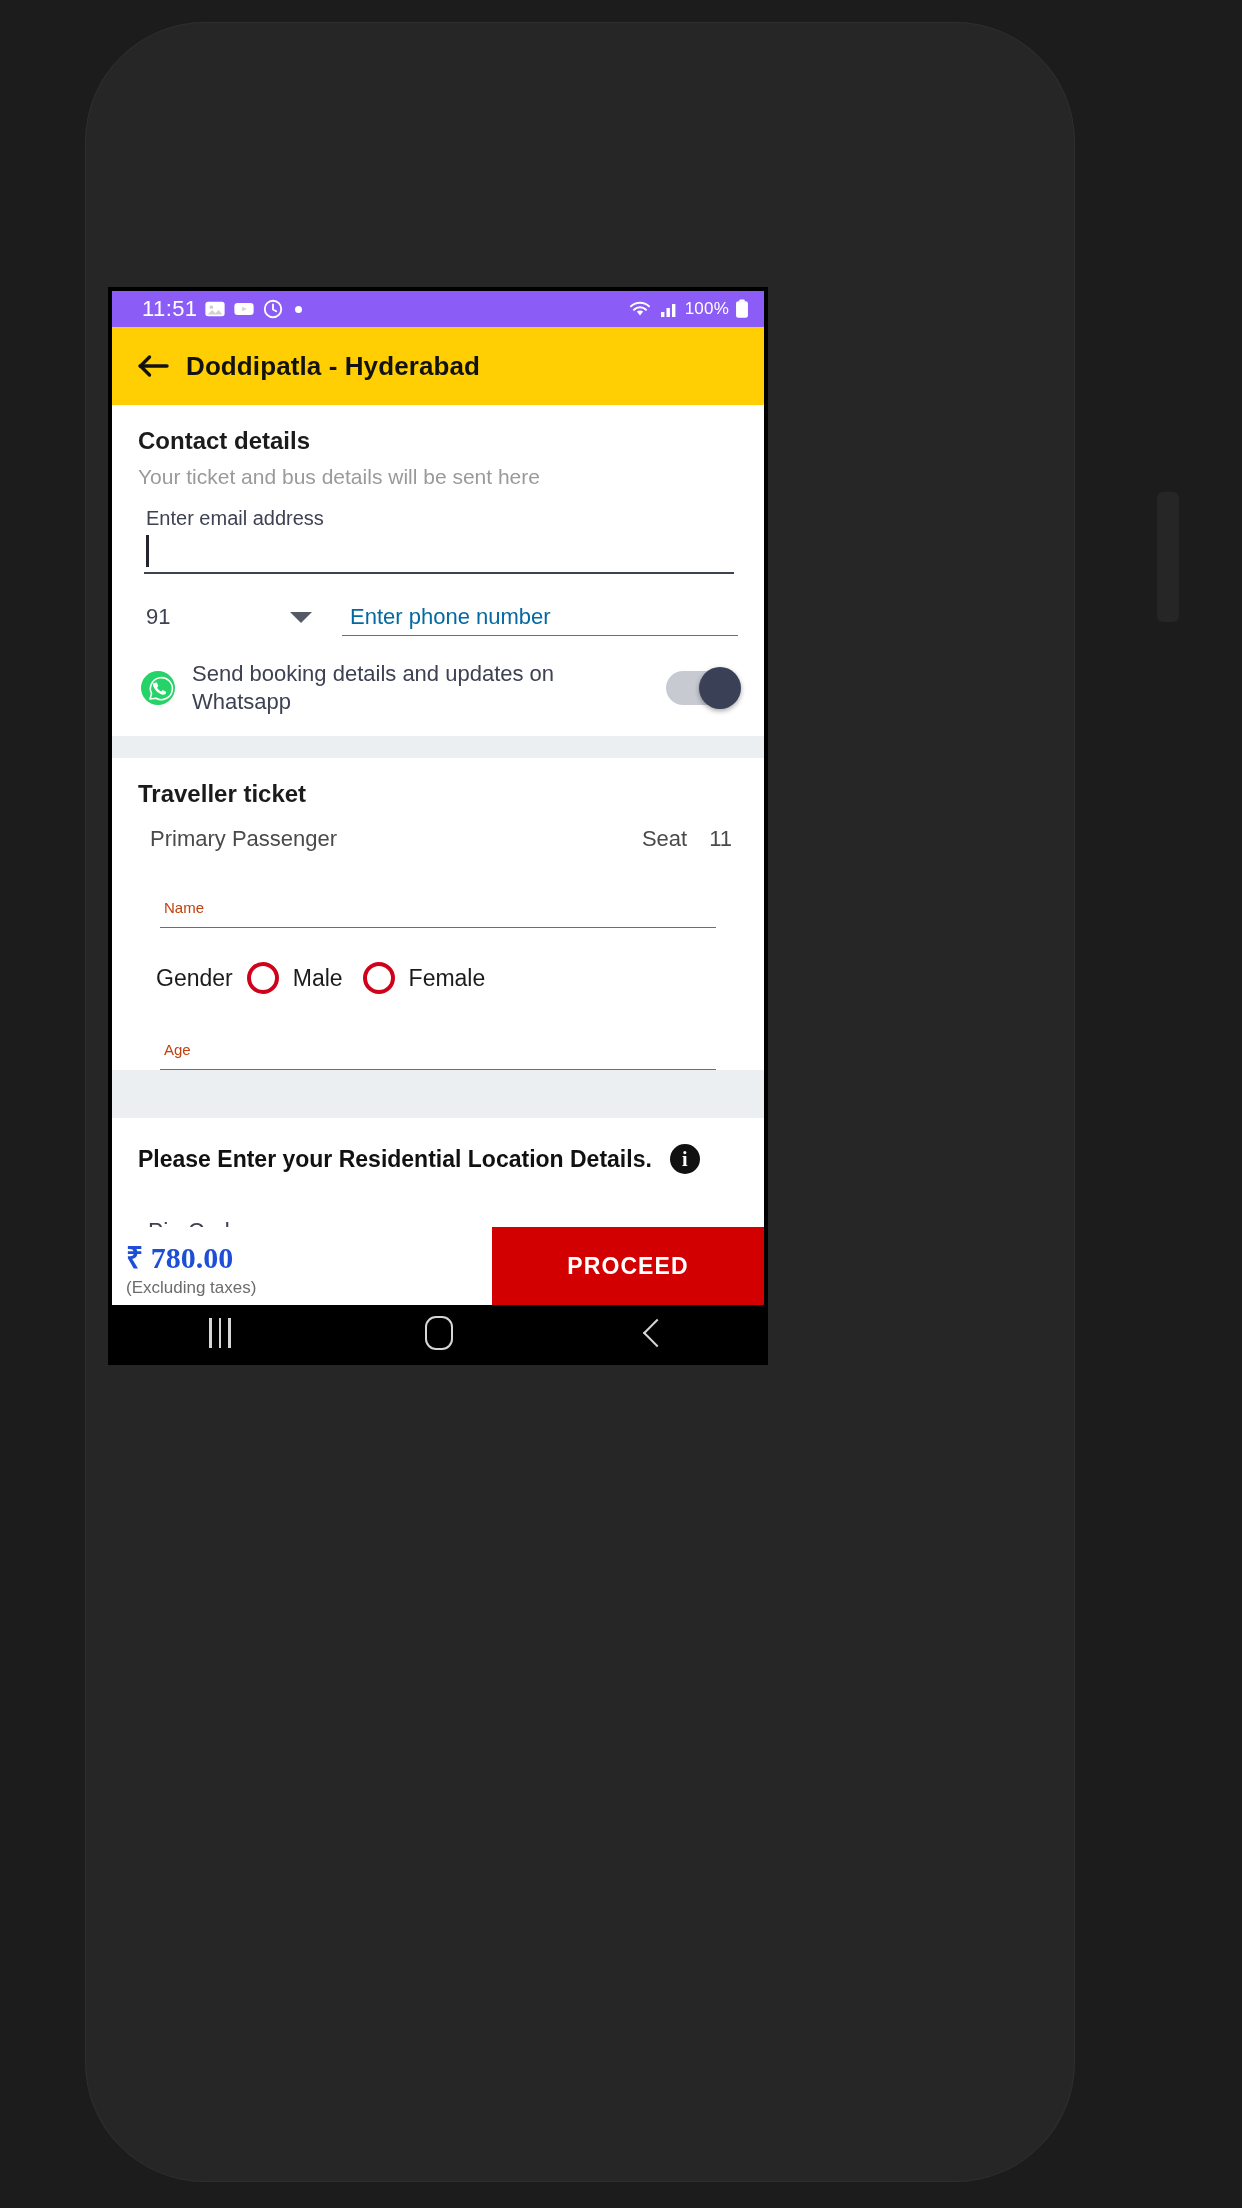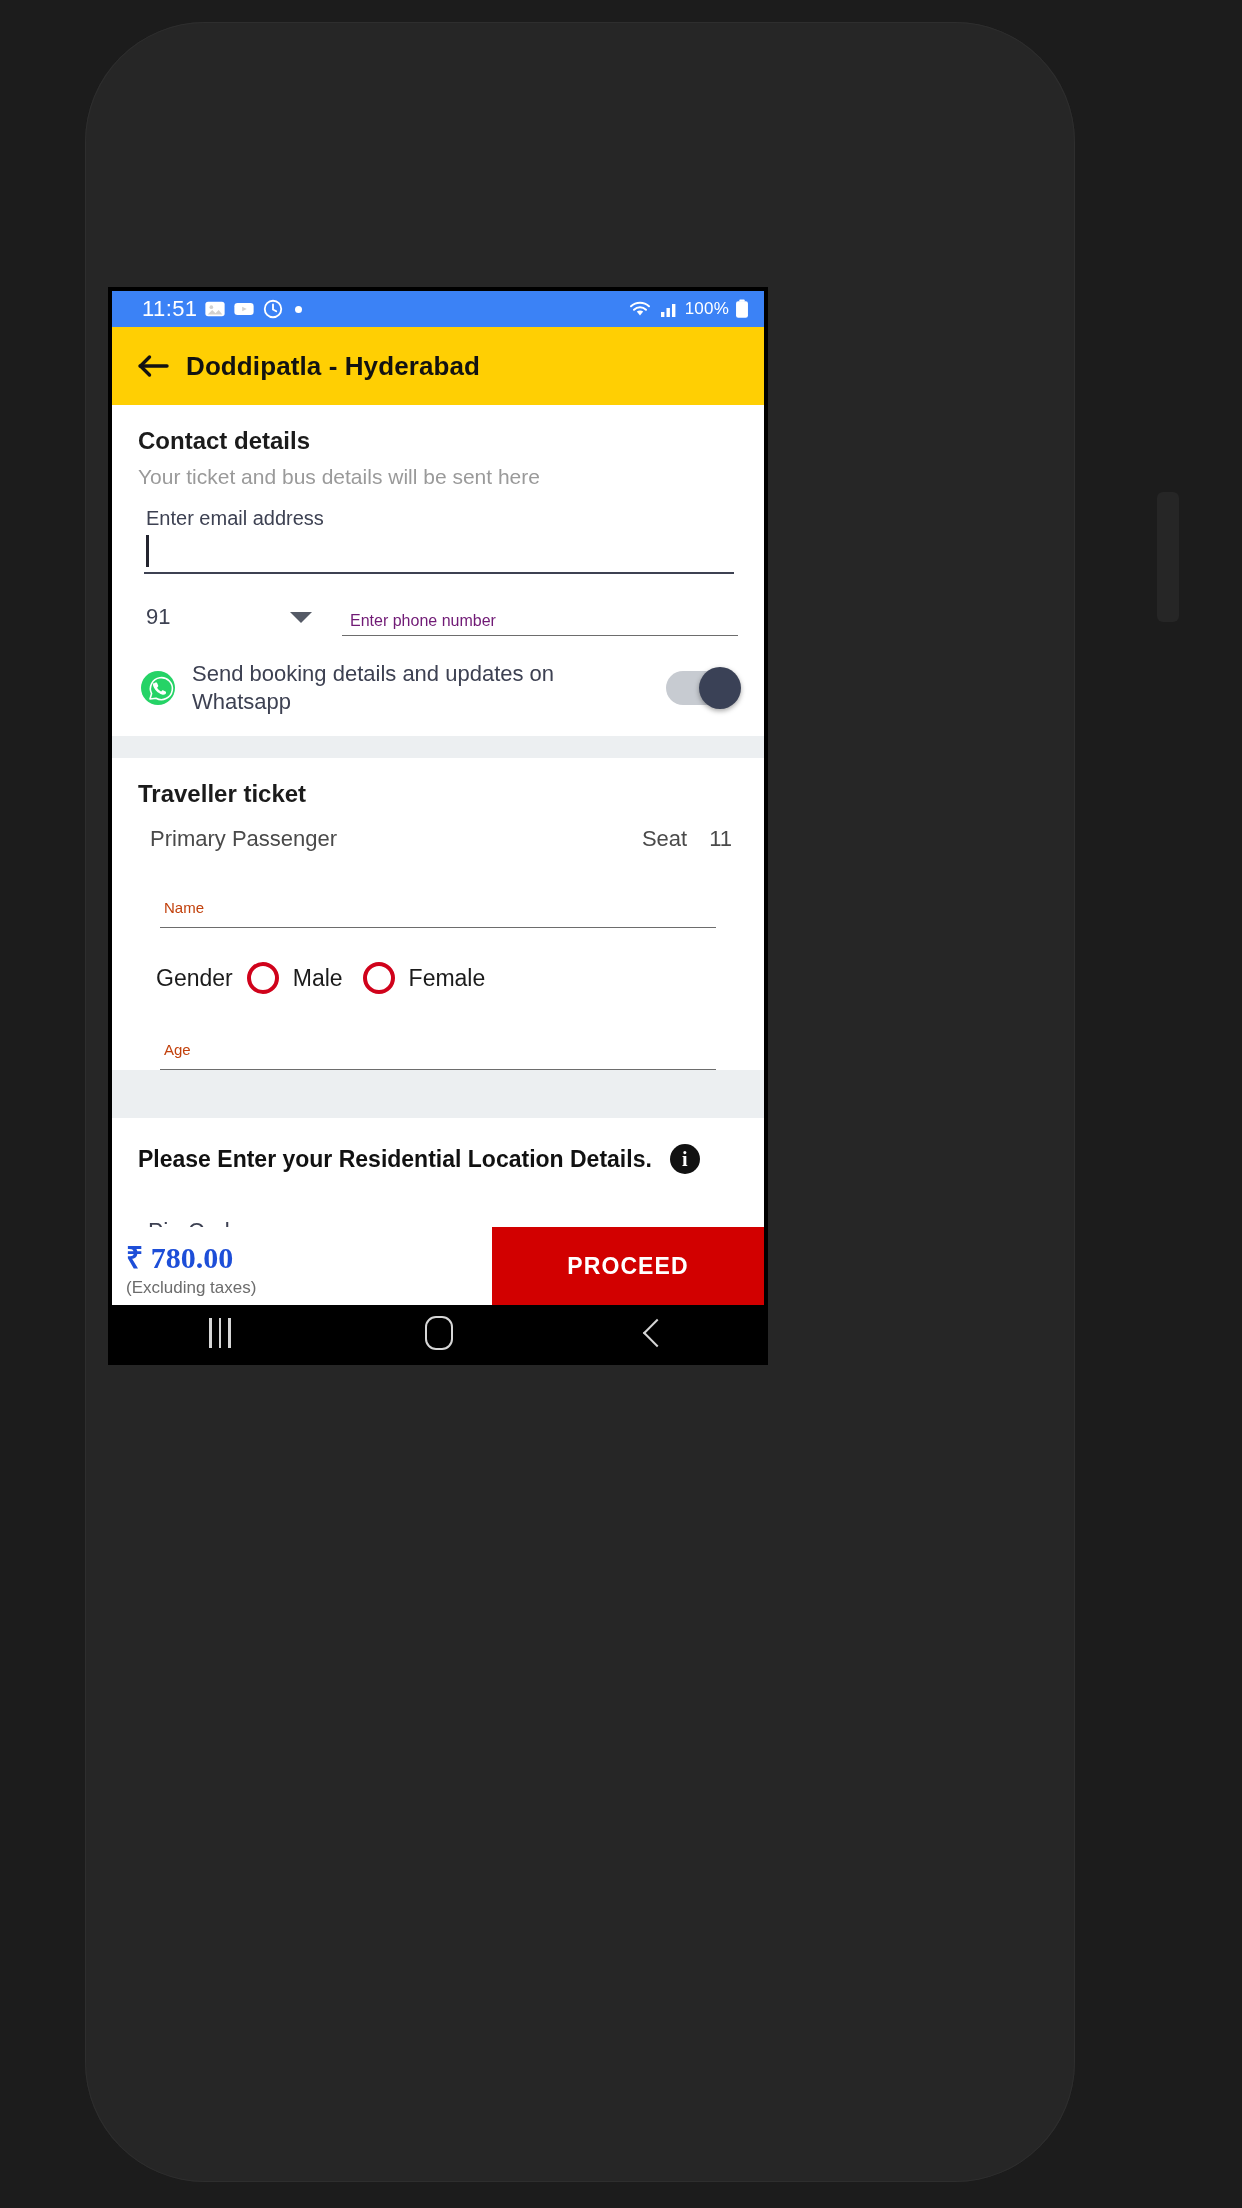"11:51" #status-bar { background: #3b82f6 -> #8b5cf6 }
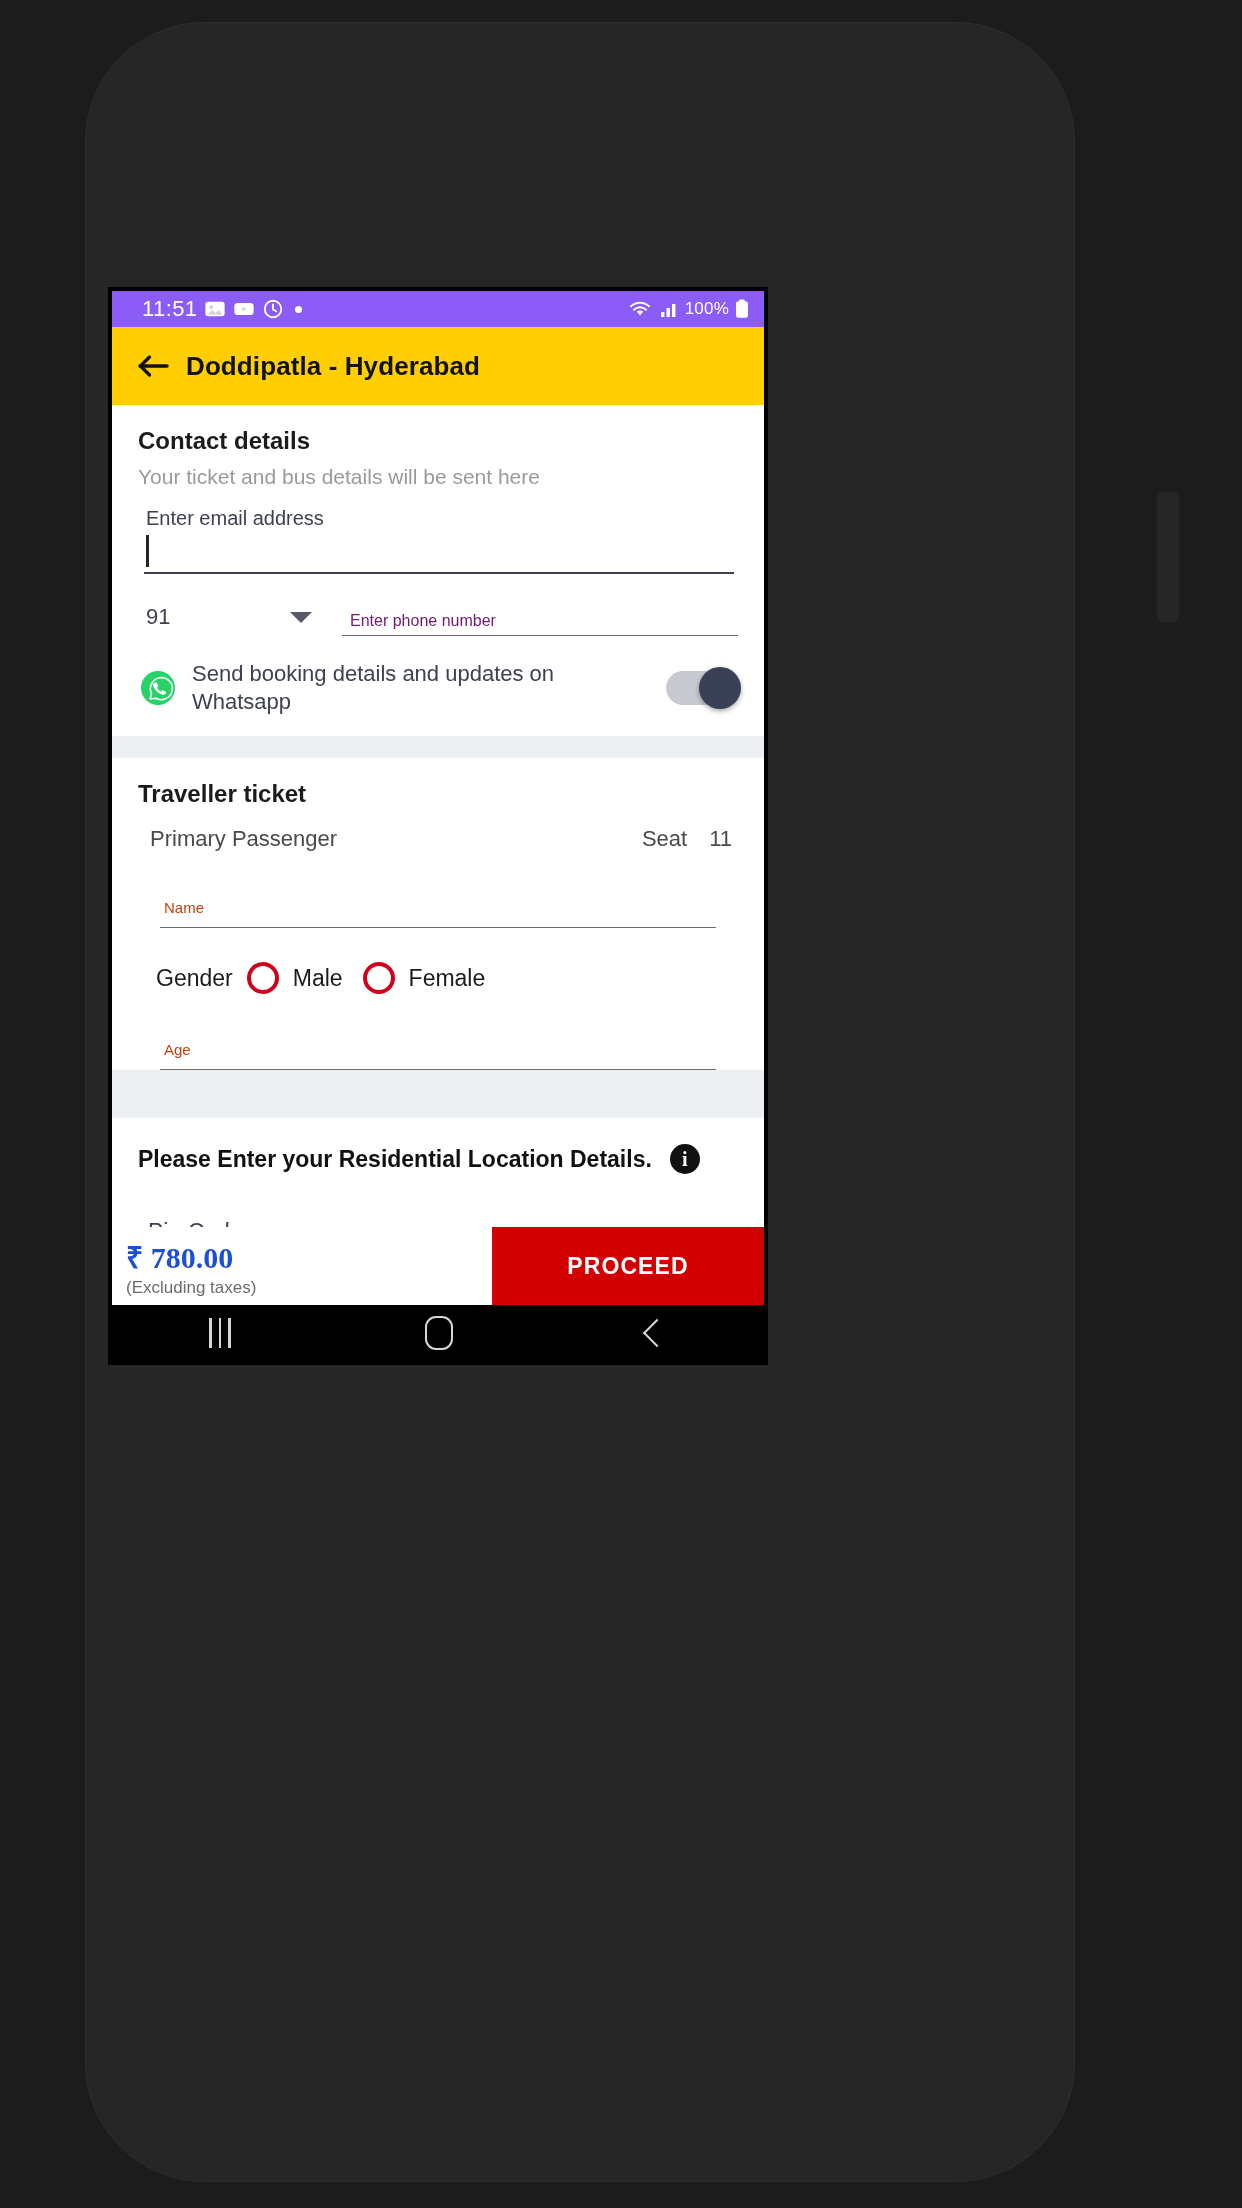"Enter phone number" .ph { color: #701a75 -> #0369a1; font-size: 16px -> 22px }
